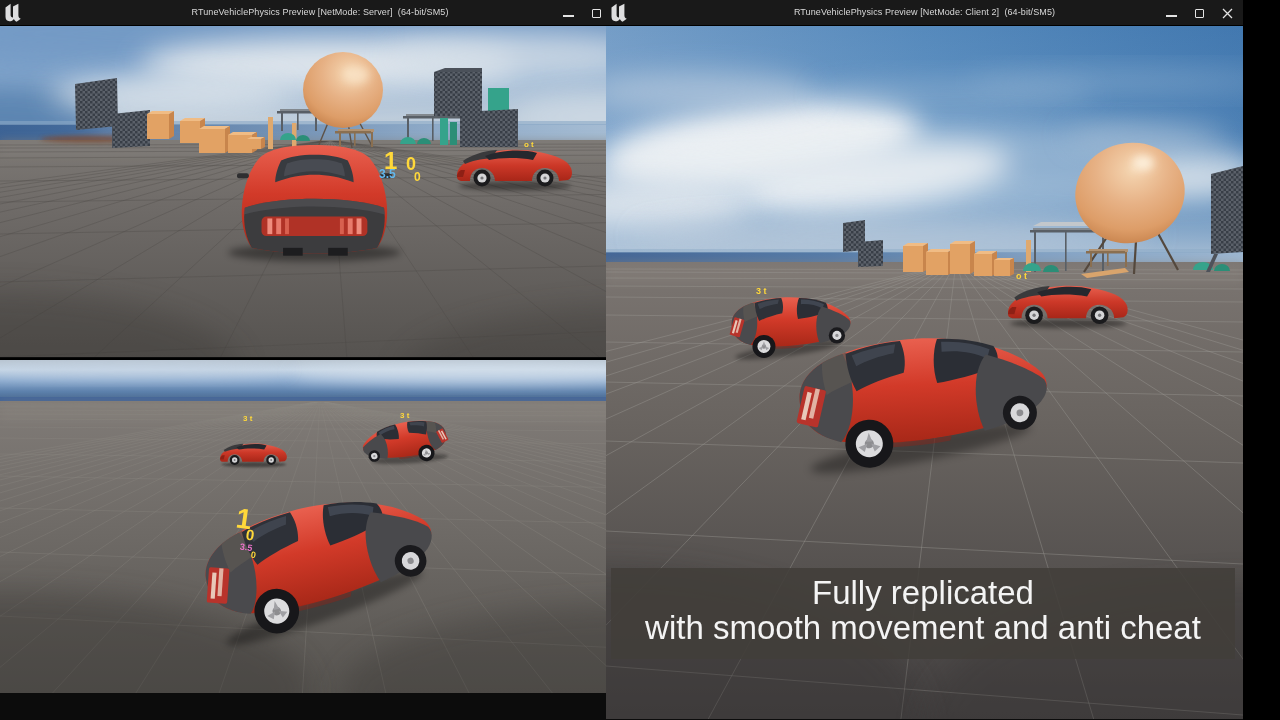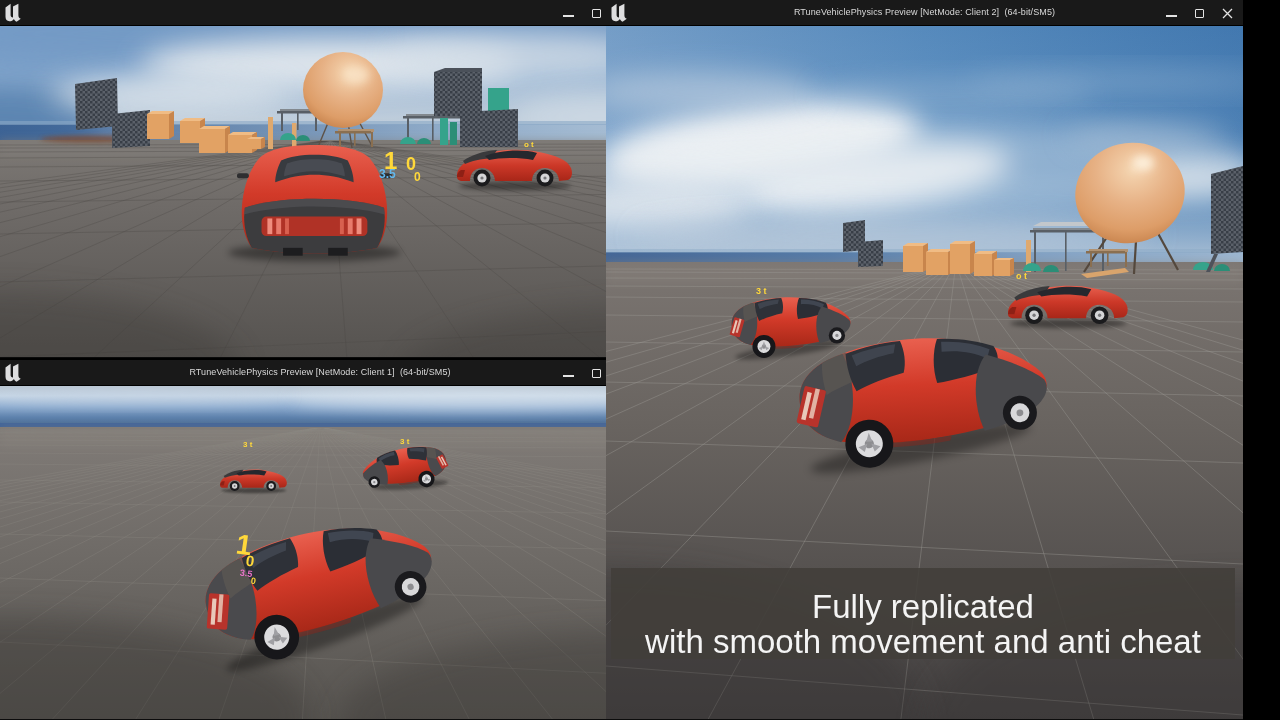"RTuneVehiclePhysics Preview [NetMode: Server]" span.tt { html: none -> <span>RTuneVehiclePhysics Preview [NetMode: Server]&nbsp; (64-bit/SM5)</span> }
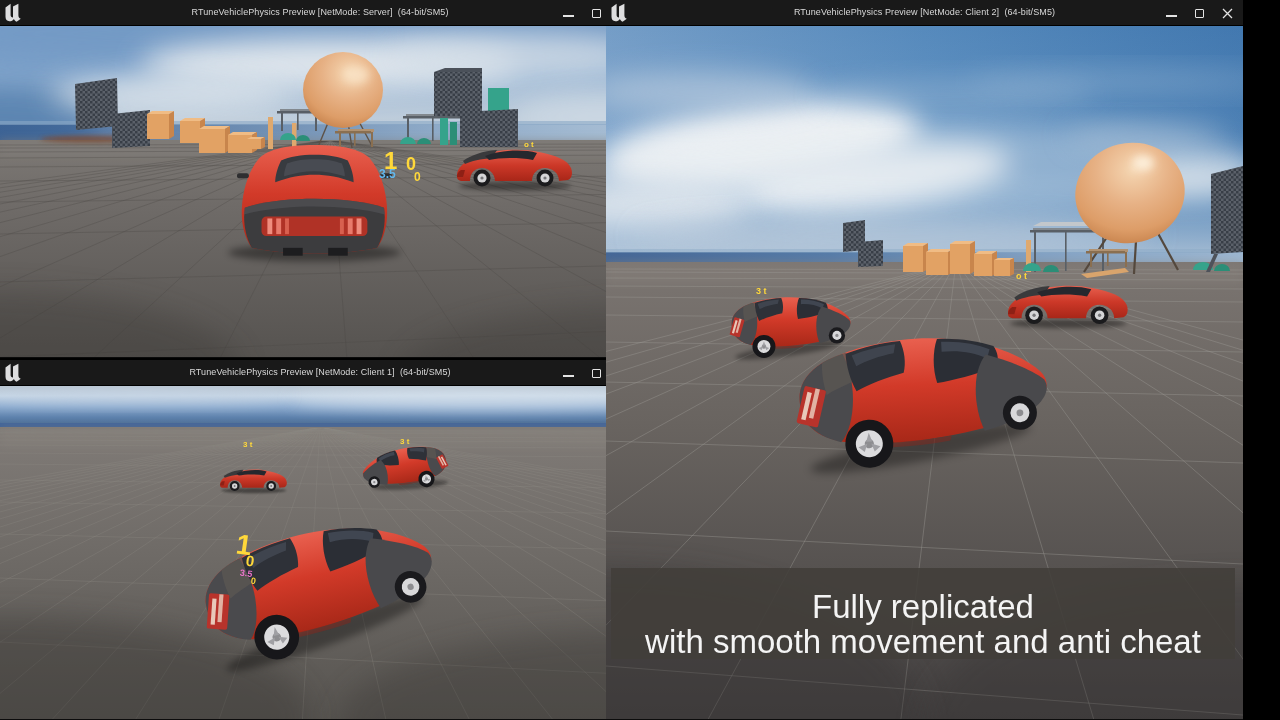"RTuneVehiclePhysics Preview [NetMode: Client 1]" div.tb { html: <div> <svg> <path></path> </svg> <span>RTuneVehiclePhysics Preview [NetMode: Client 1]&nbsp; (64-bit/SM5)</span> <div> <div></div> </div> <div> <div></div> </div> <div> <svg> <path></path> </svg> </div> </div> -> none }
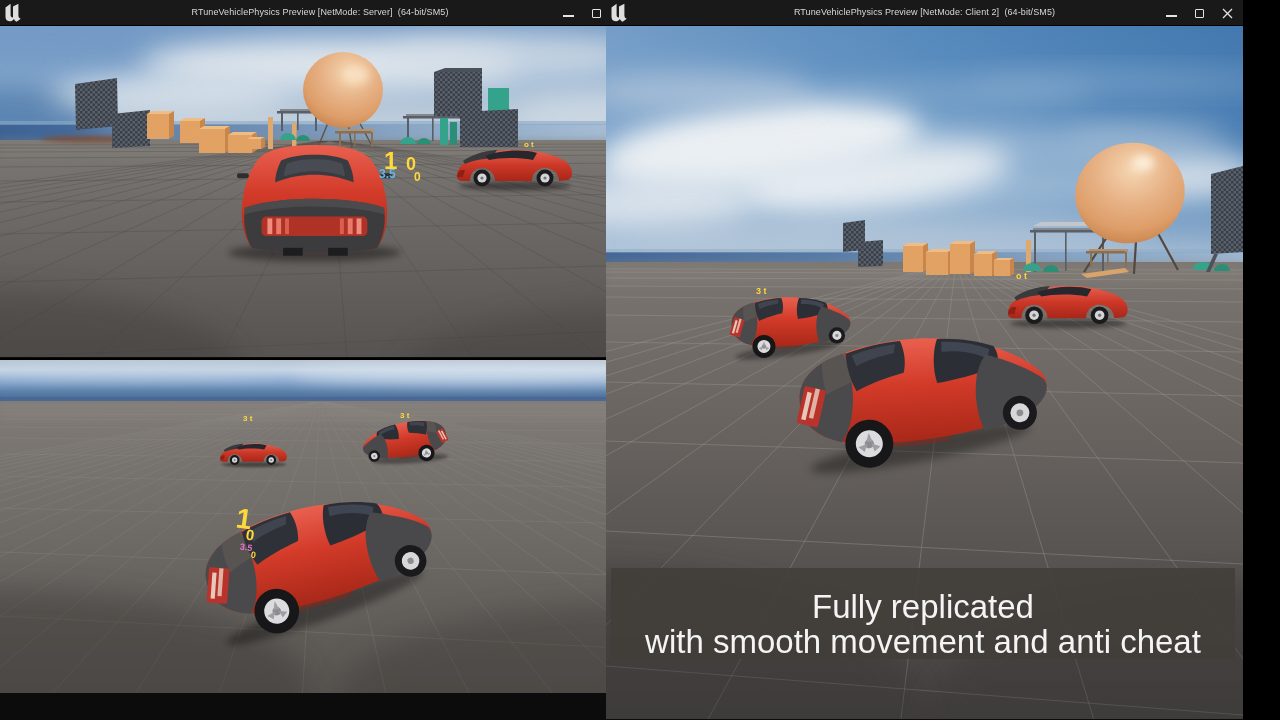"Fully replicated" .cap { padding-top: 21px -> 7px }
